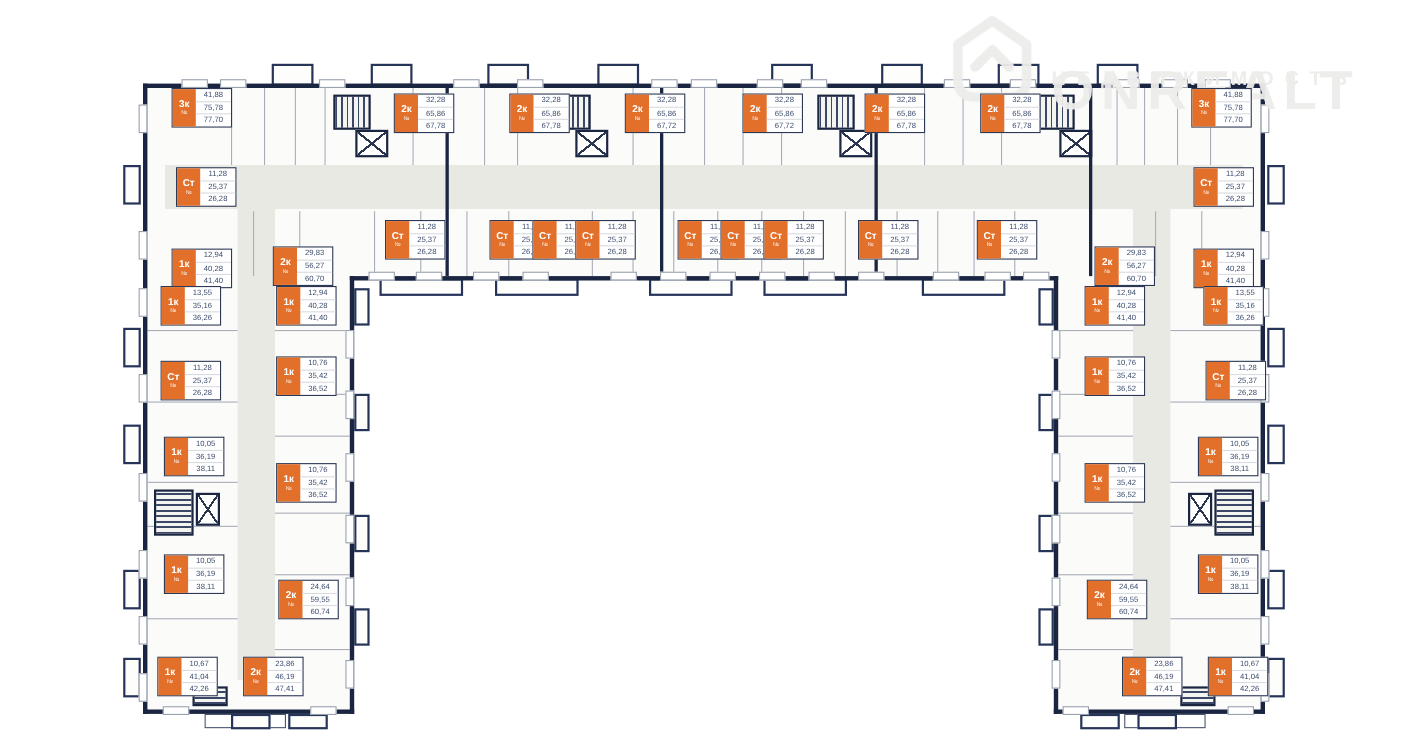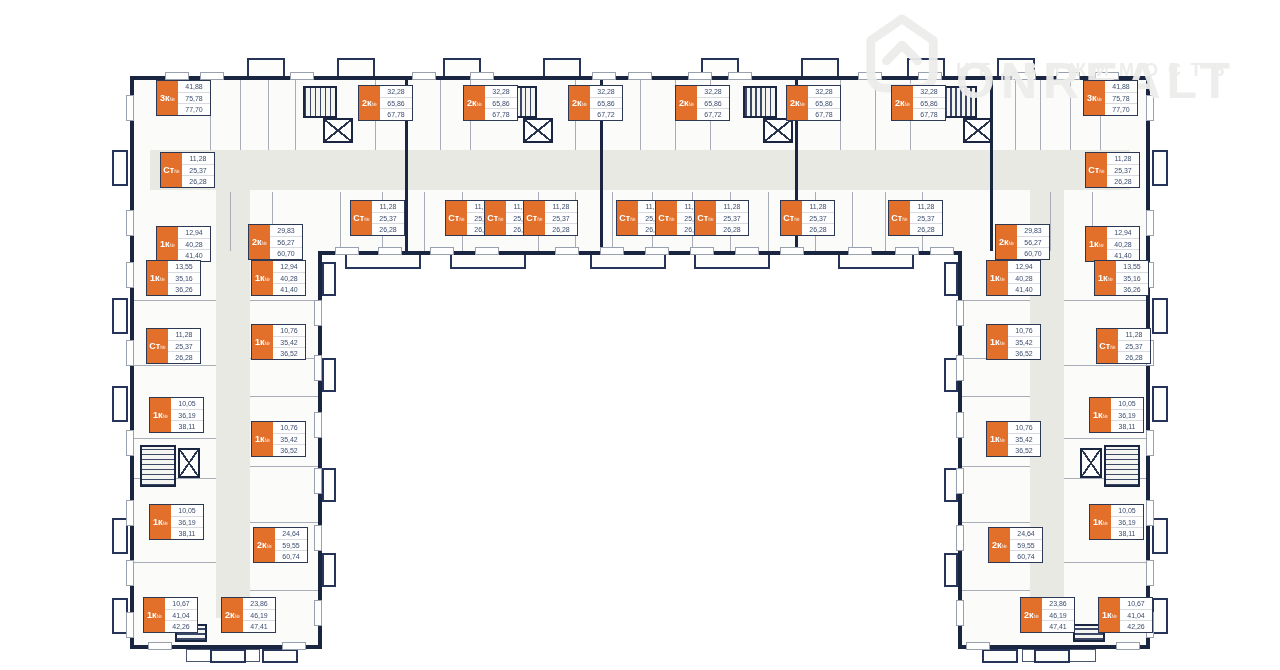"3к" .lbl .tp { flex-direction: row -> column }
